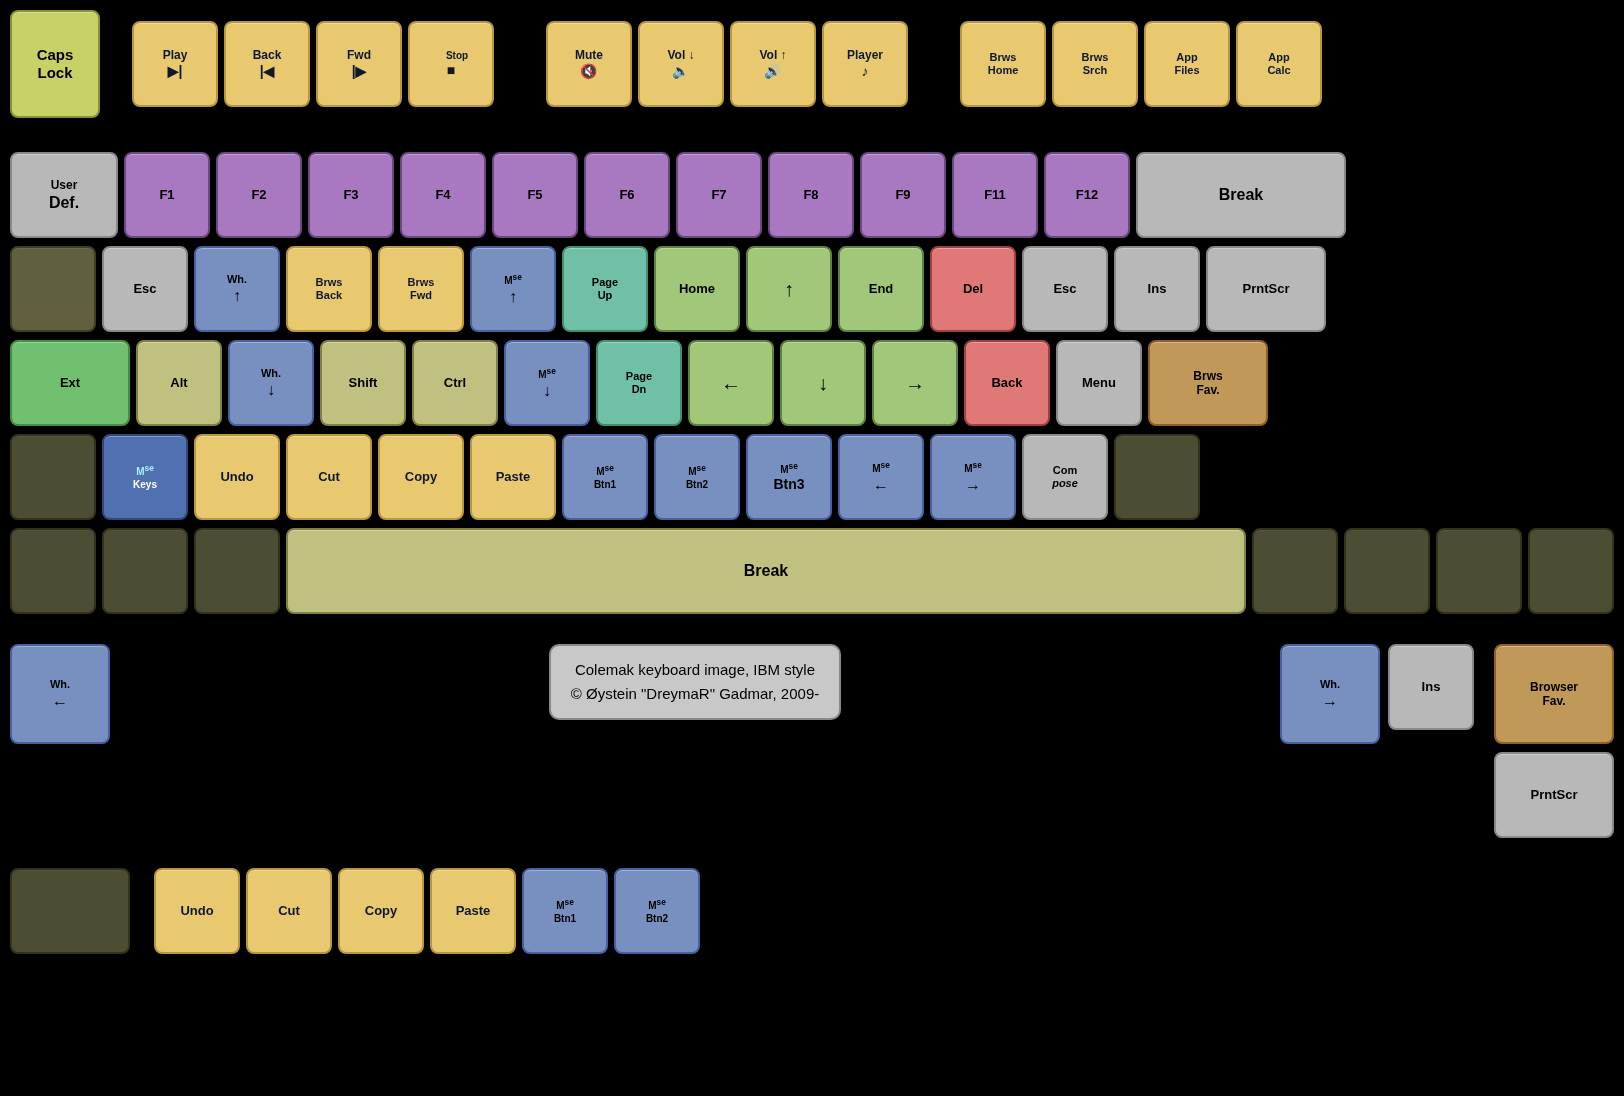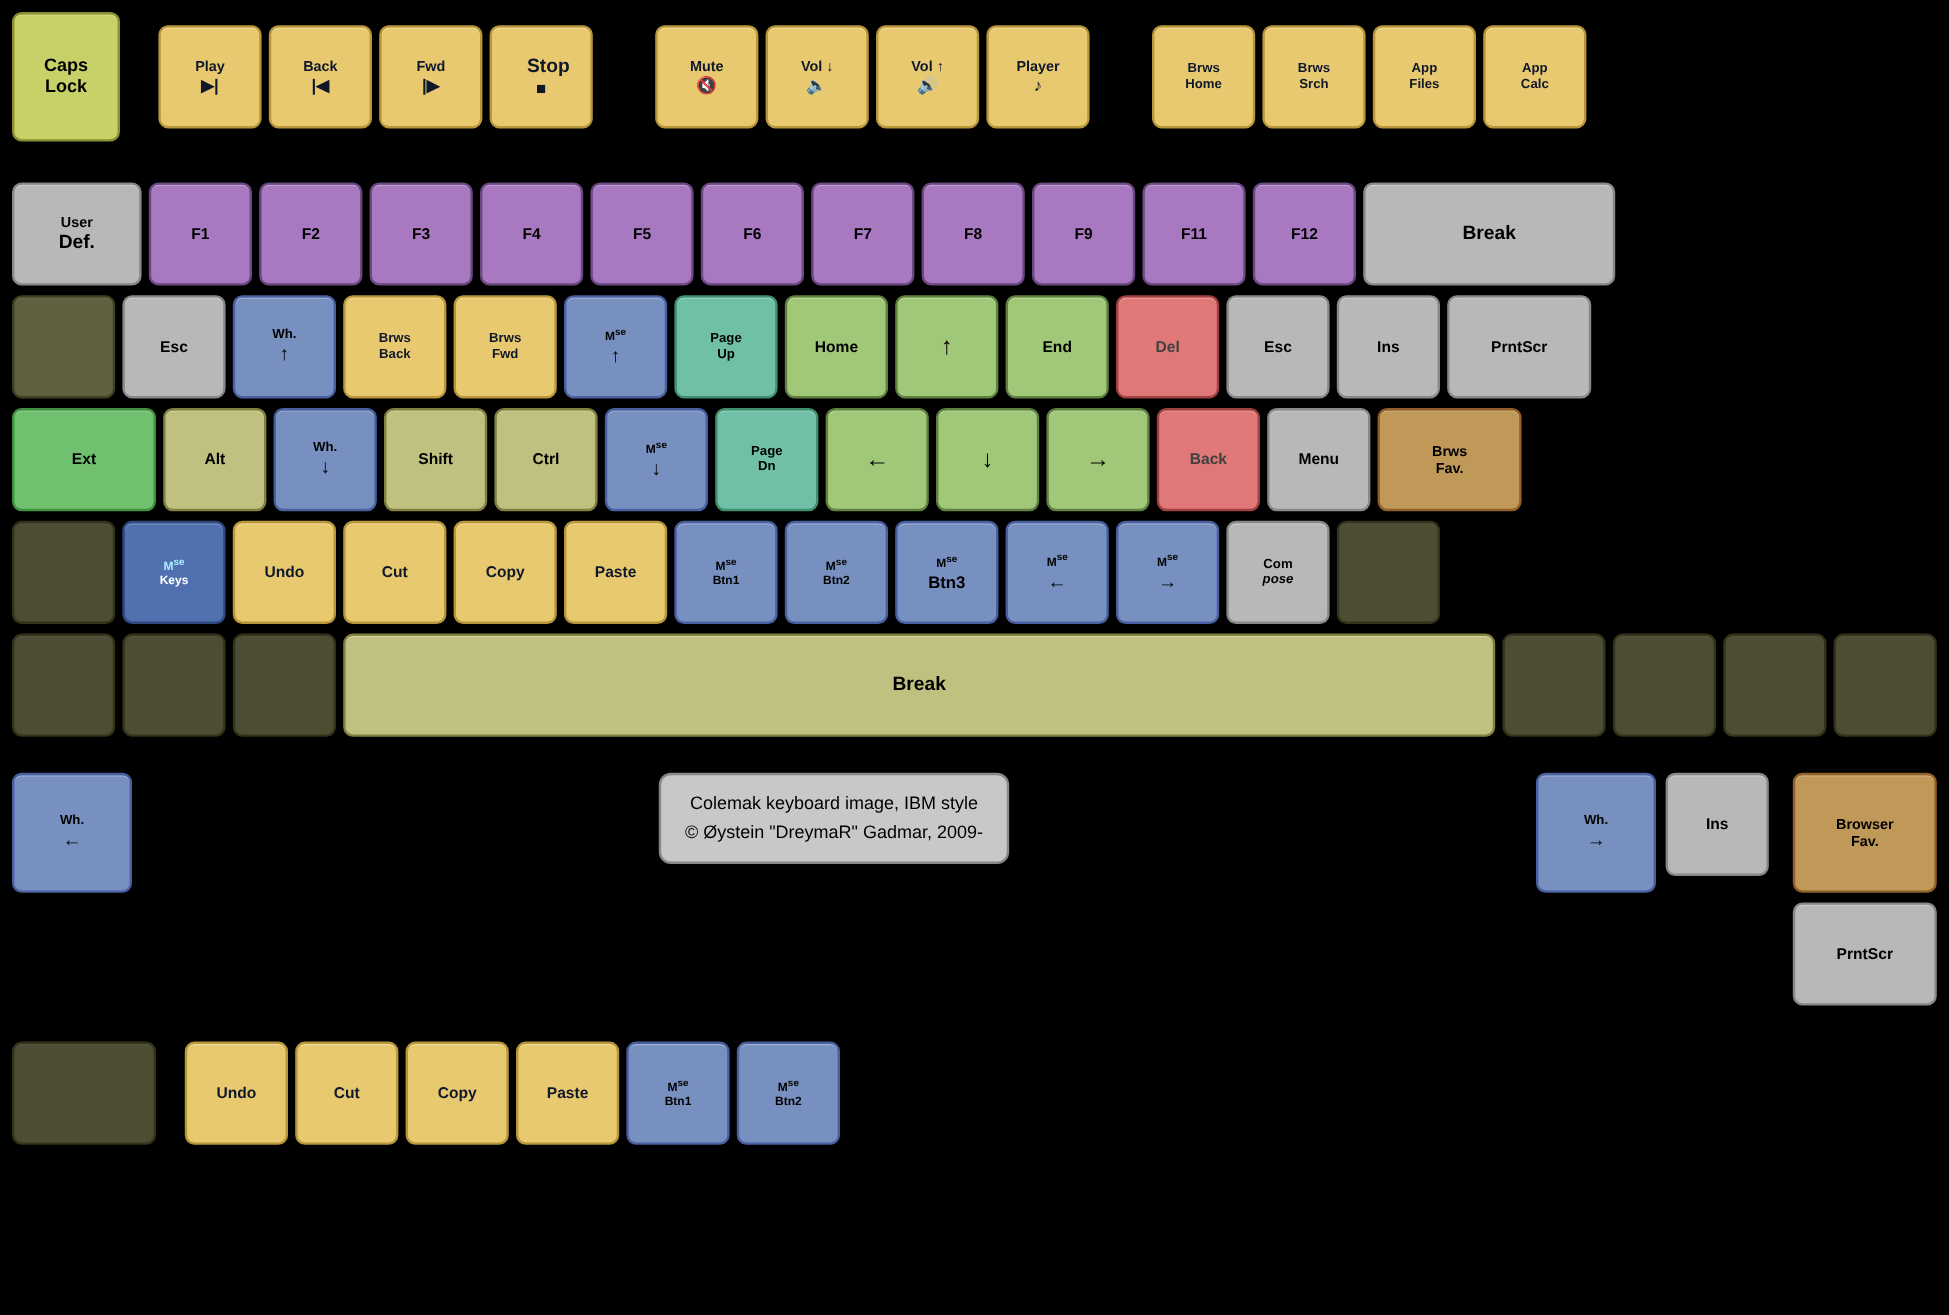"Stop" span { font-size: 16px -> 10px }
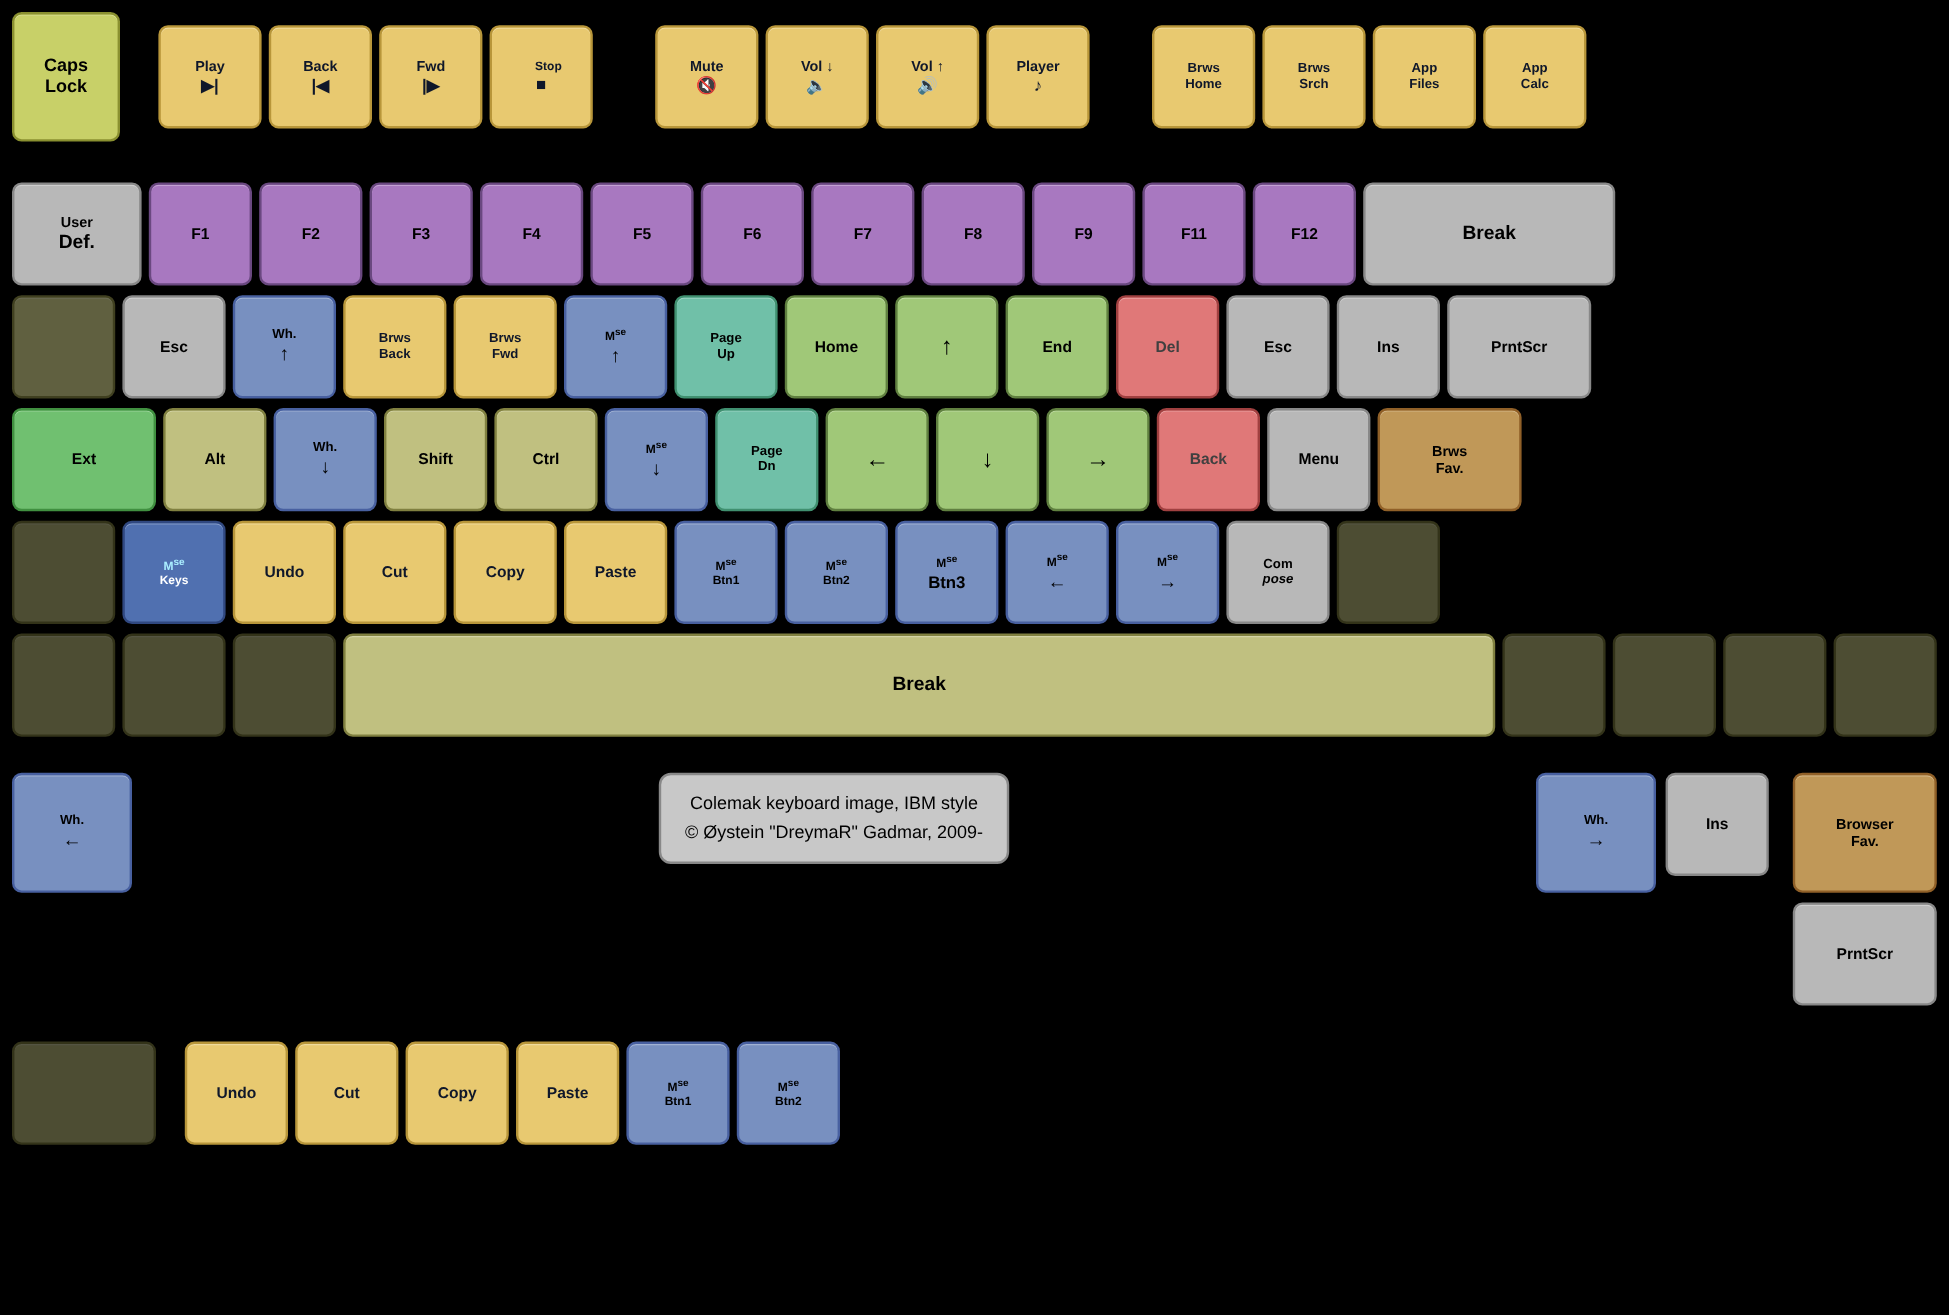"Del" .key-red { color: #404040 -> #000000 }
